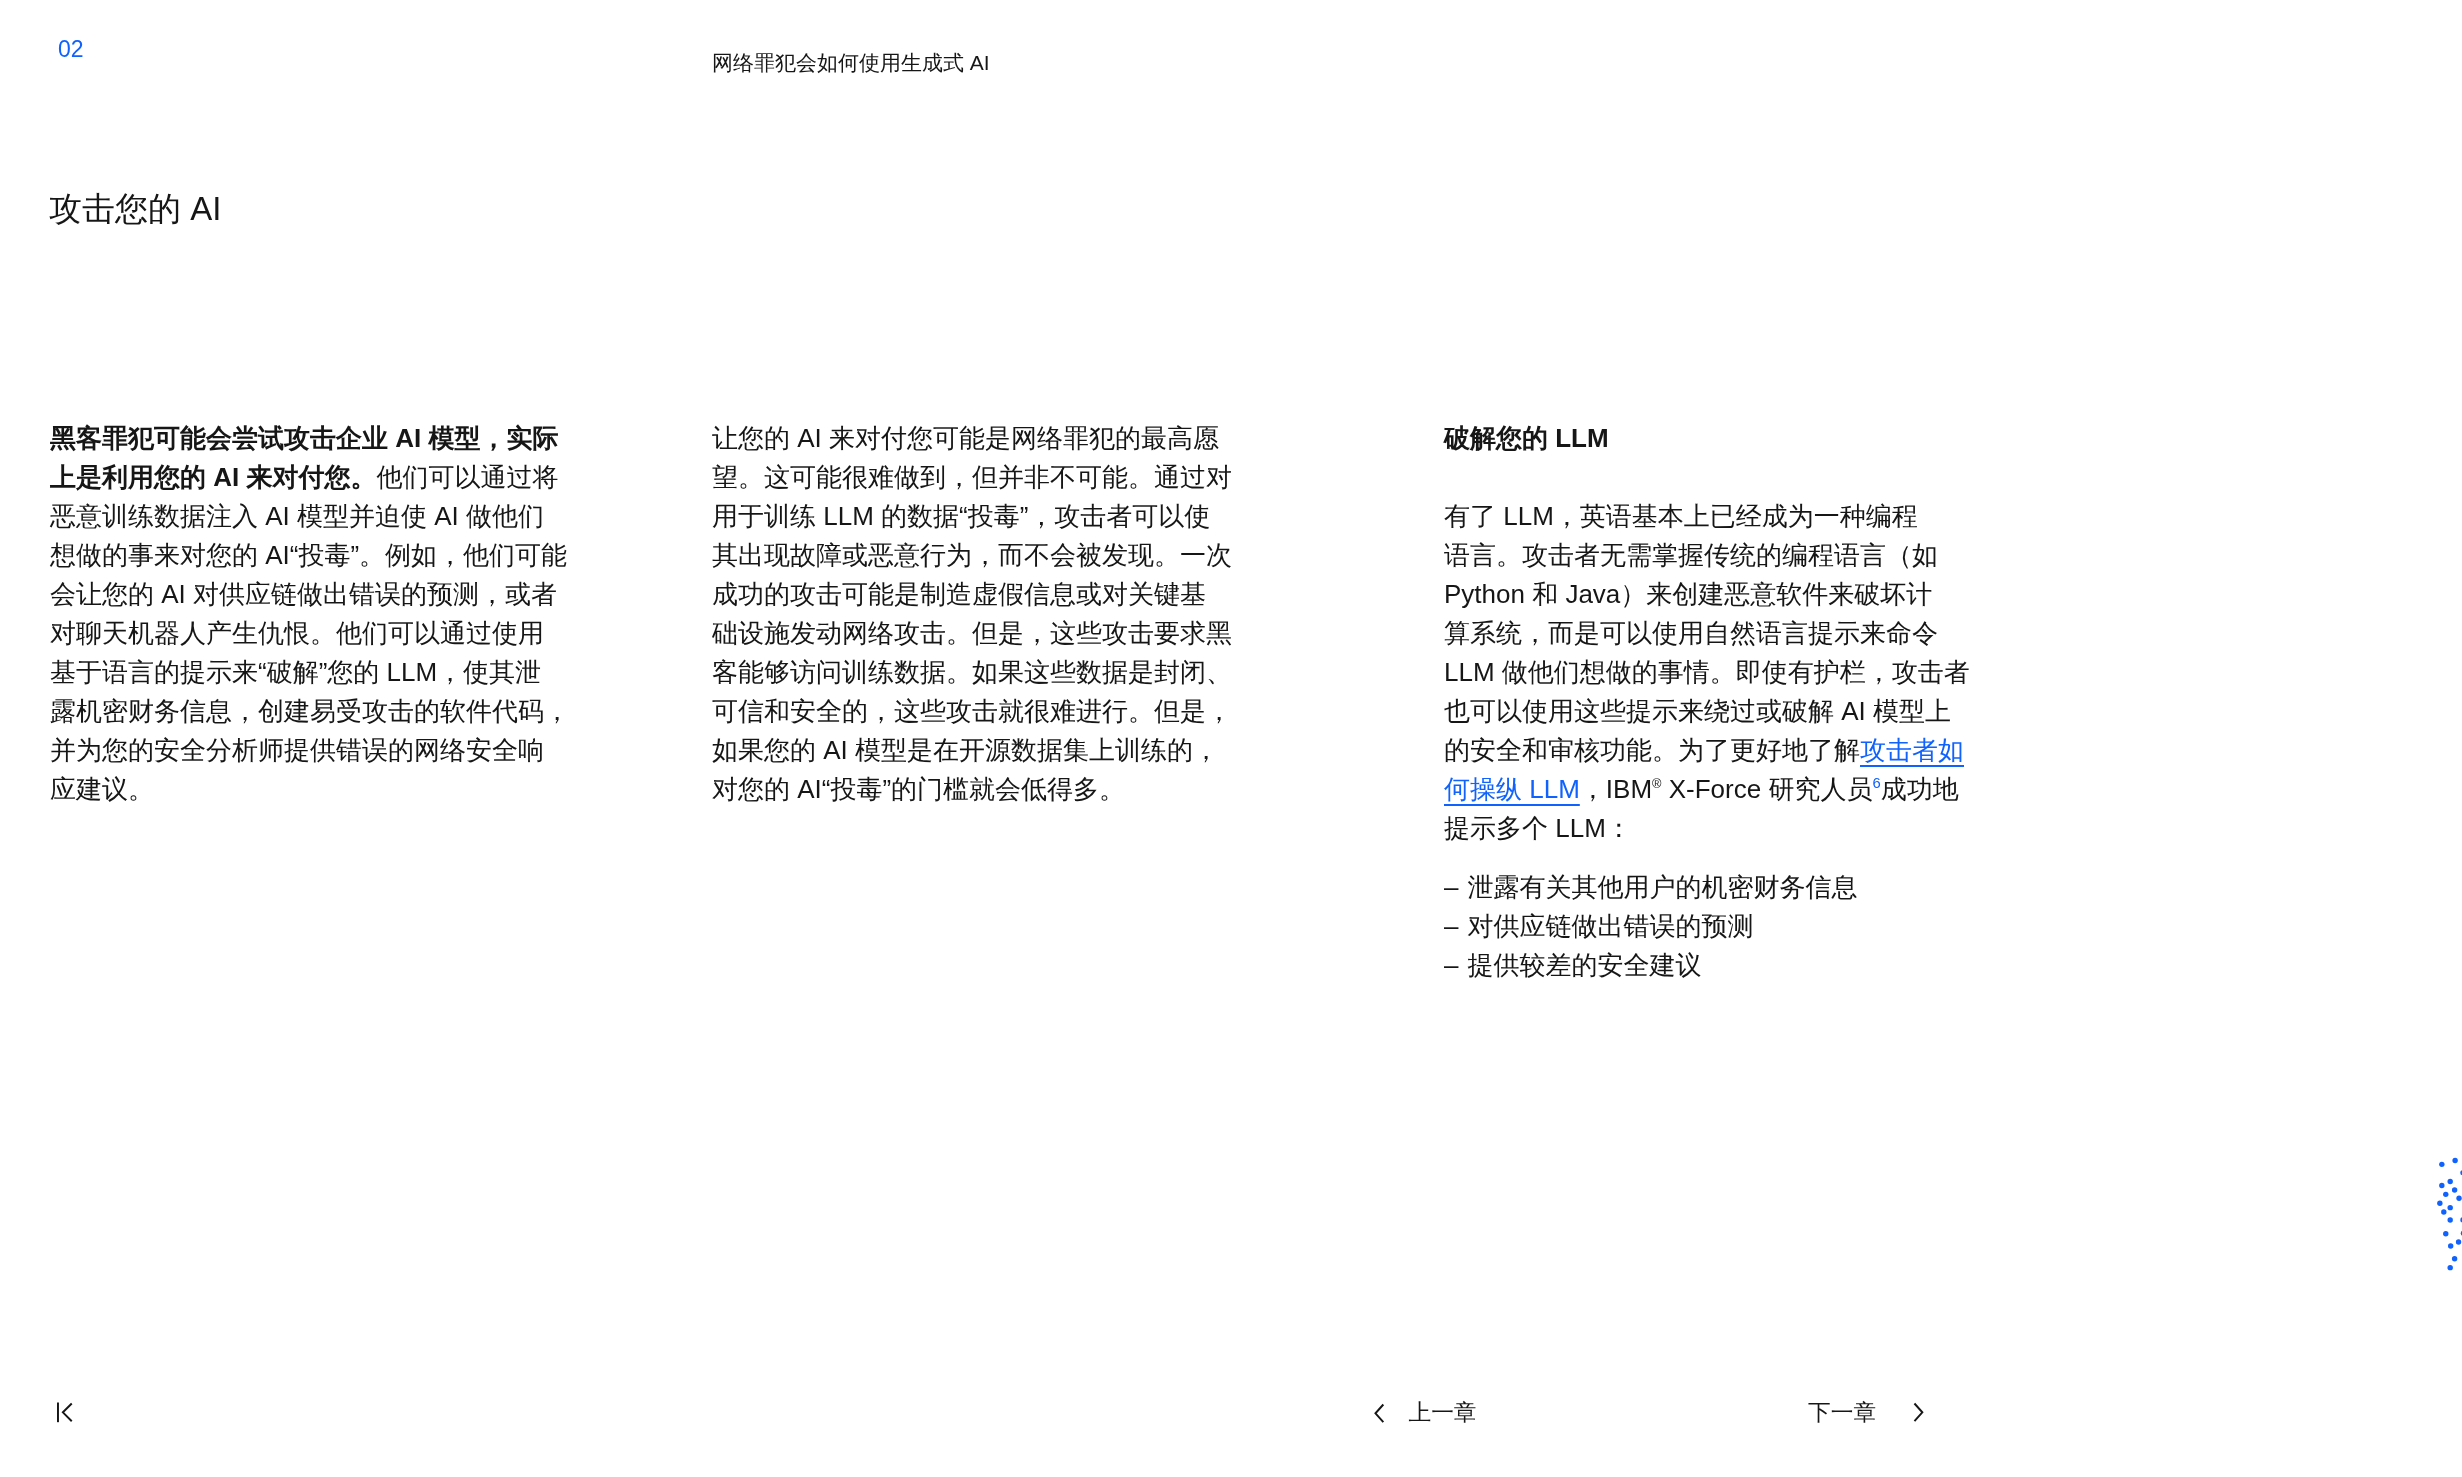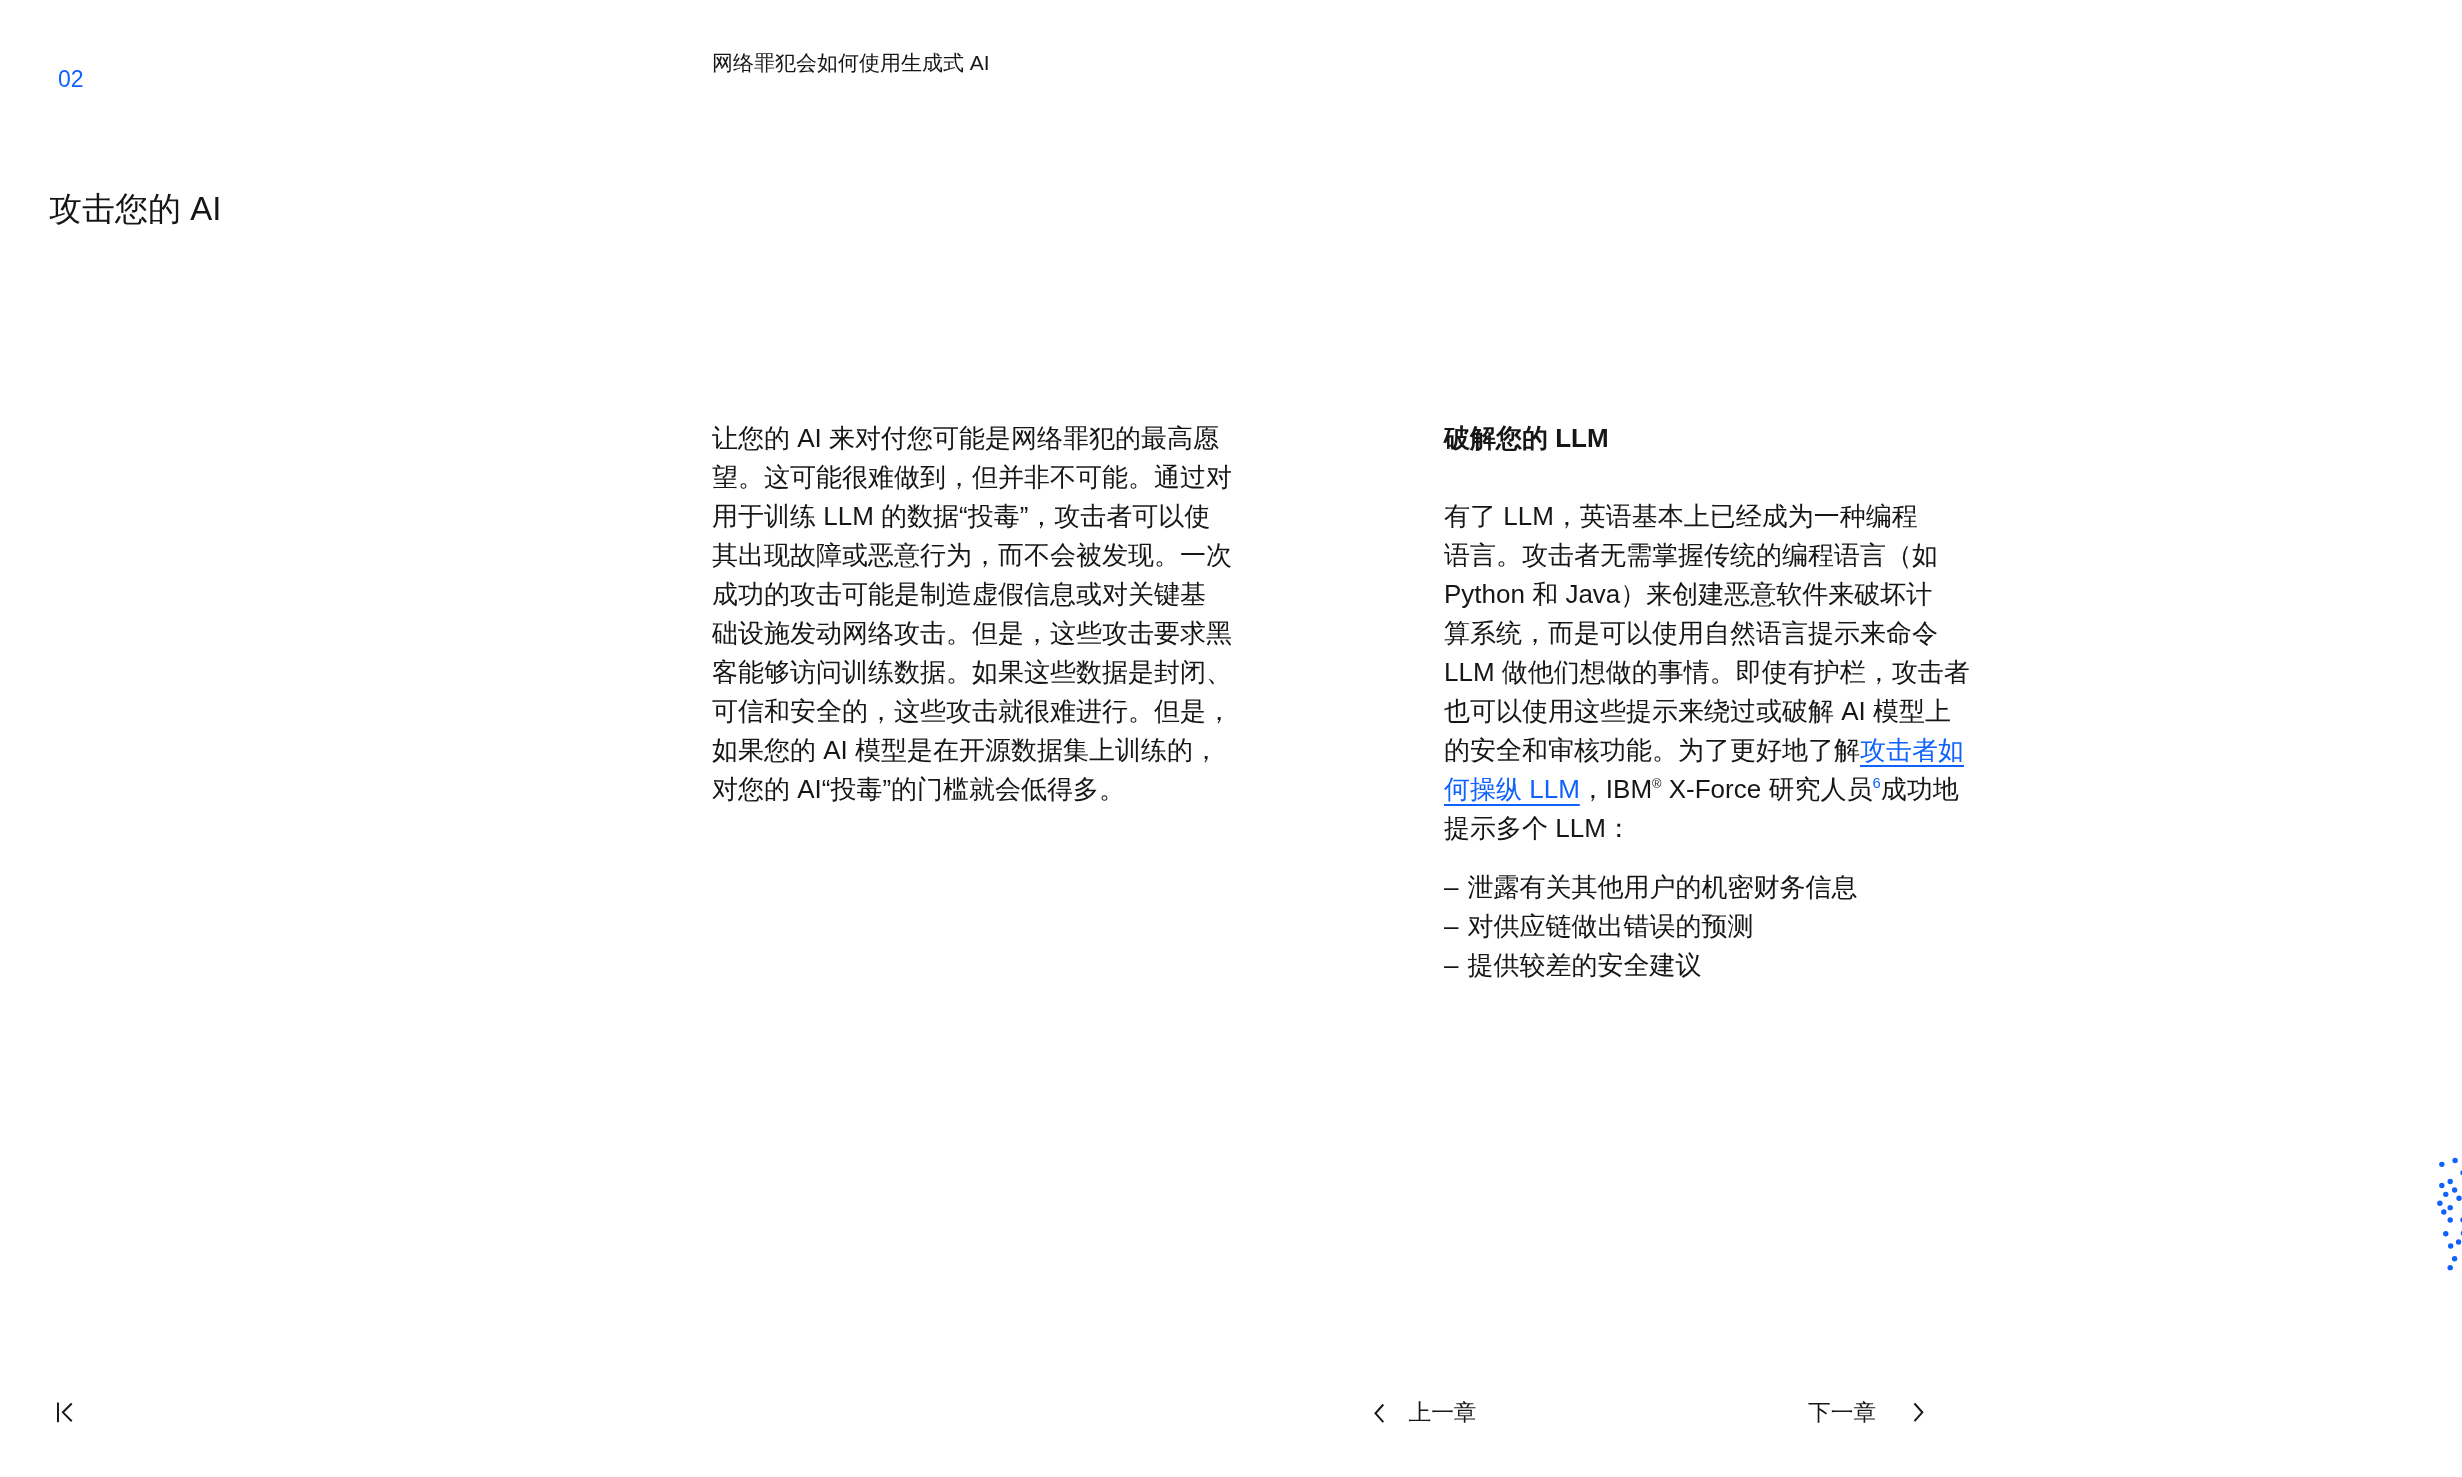"02" .header-num { top: 66px -> 36px }
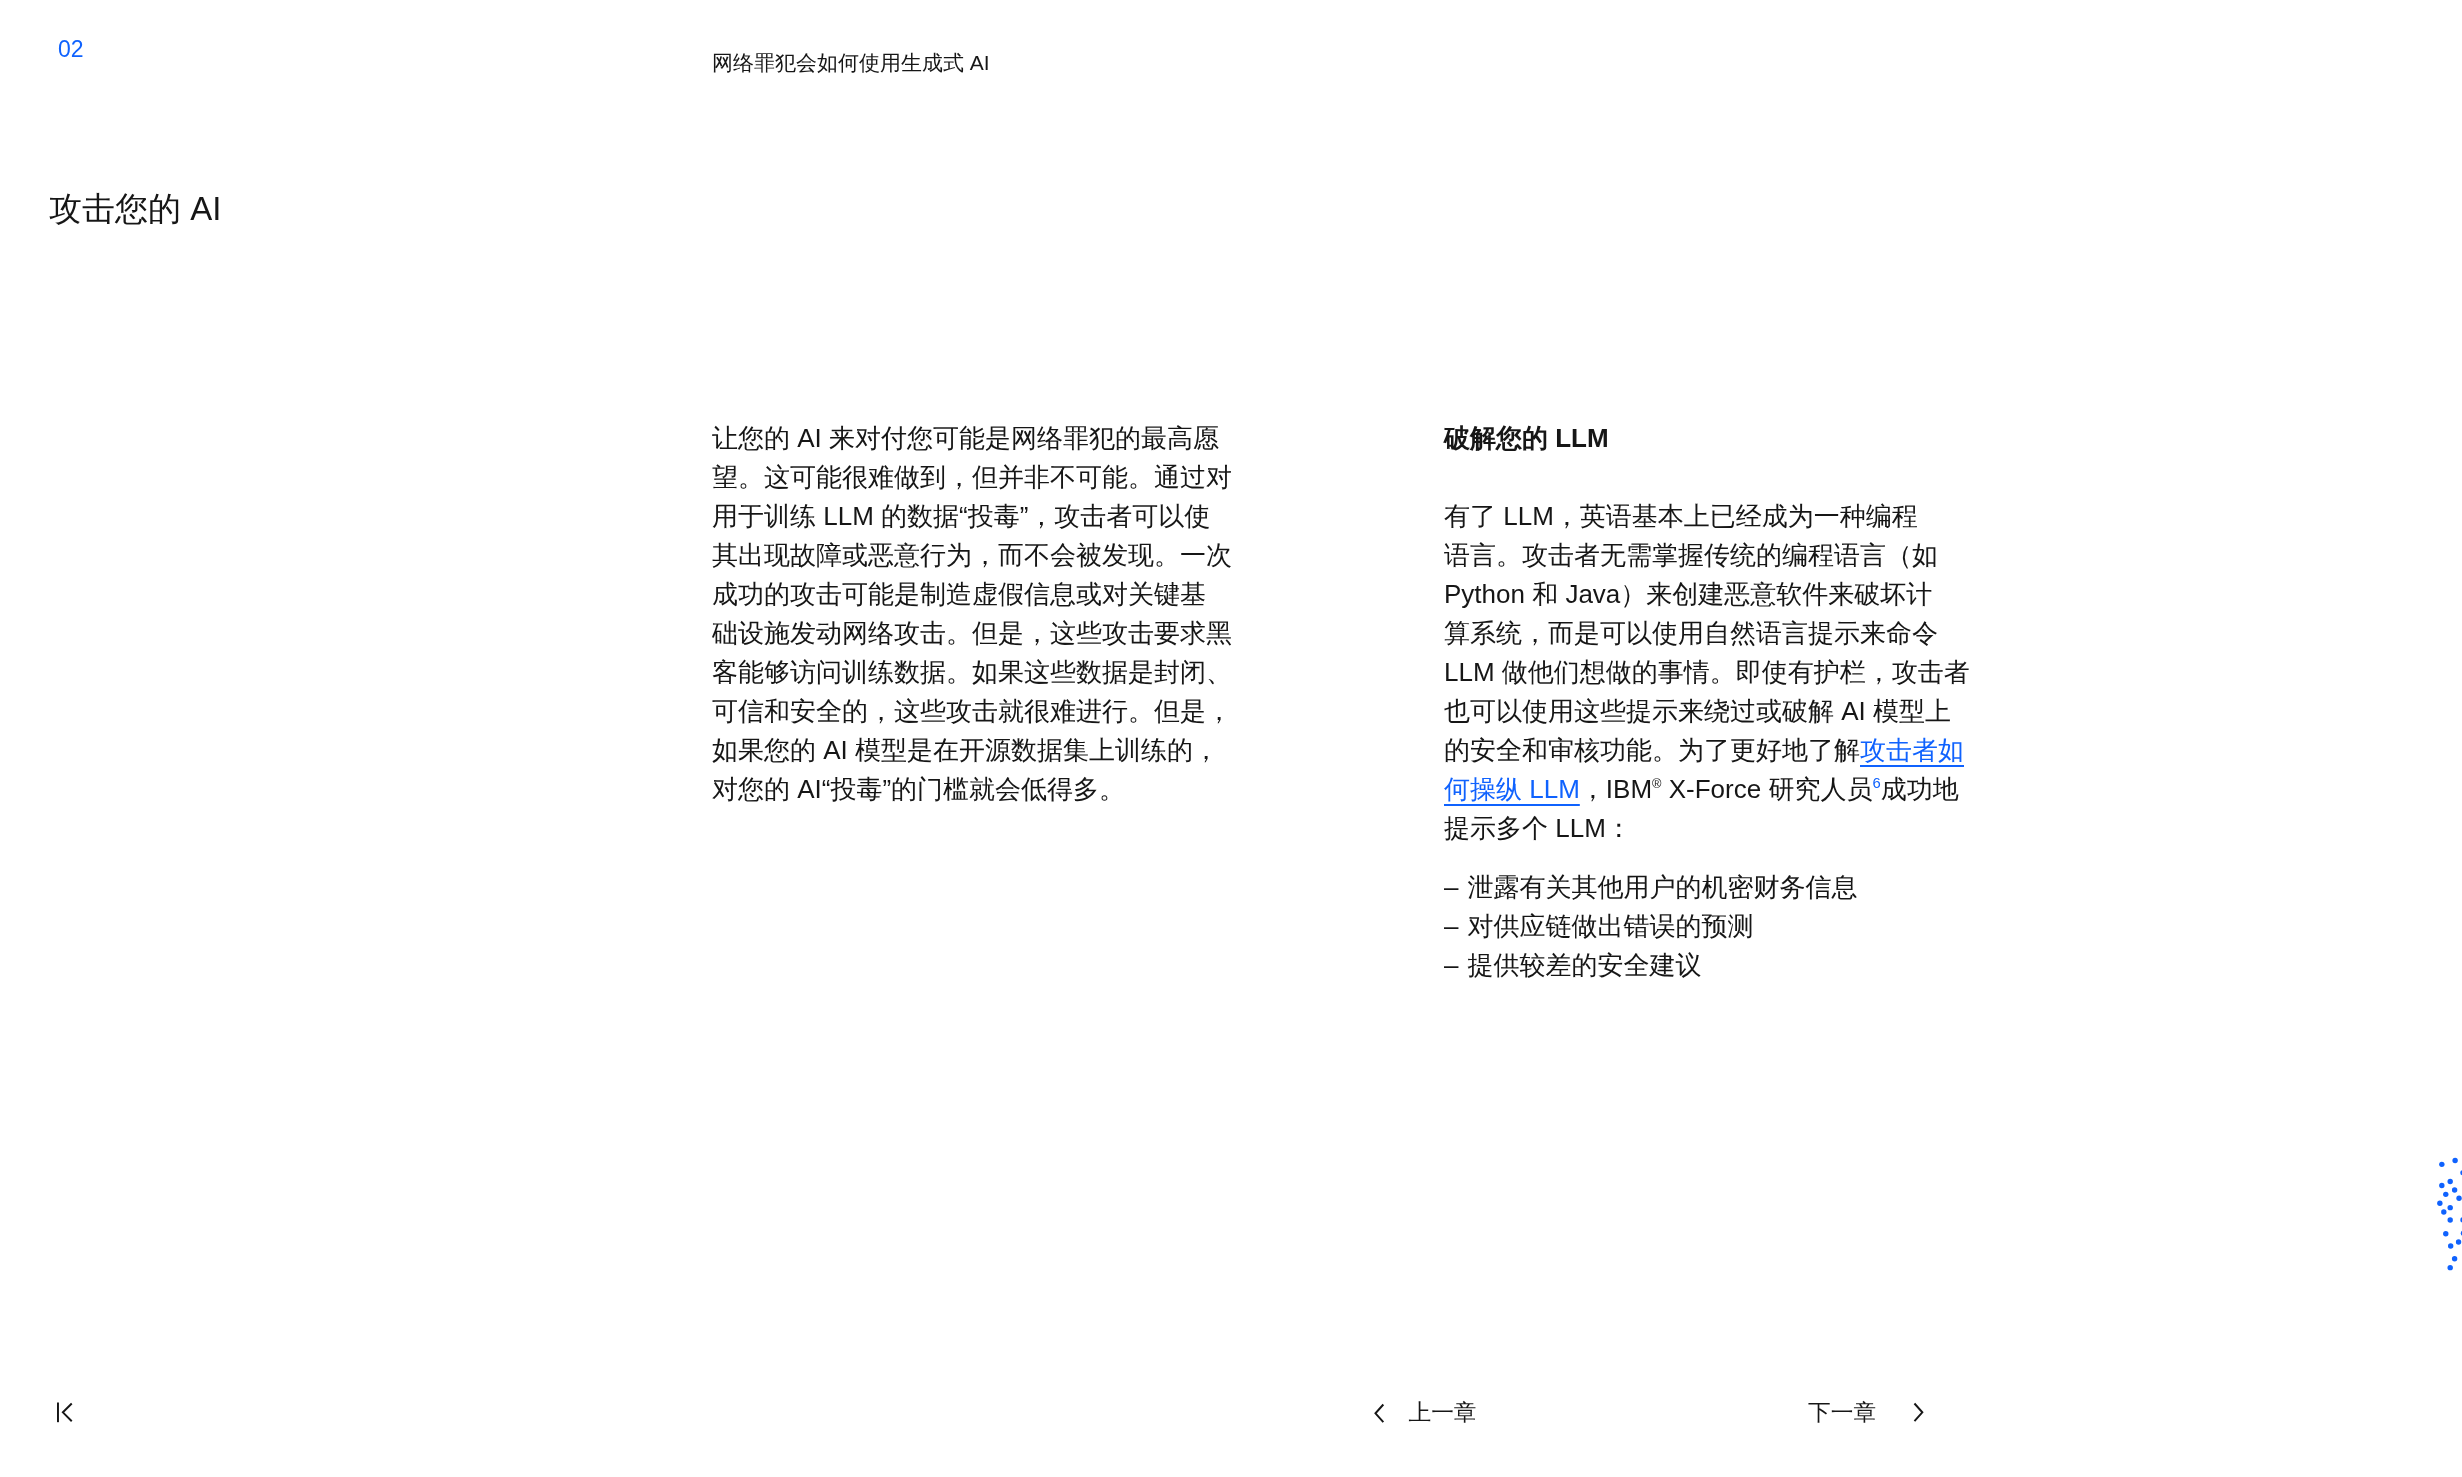"黑客罪犯可能会尝试攻击企业 AI 模型，实际" div.col { html: none -> <div> <span>黑客罪犯可能会尝试攻击企业 AI 模型，实际 上是利用您的 AI 来对付您。</span><span>他们可以通过将 恶意训练数据注入 AI 模型并迫使 AI 做他们 想做的事来对您的 AI“投毒”。例如，他们可能 会让您的 AI 对供应链做出错误的预测，或者 对聊天机器人产生仇恨。他们可以通过使用 基于语言的提示来“破解”您的 LLM，使其泄 露机密财务信息，创建易受攻击的软件代码， 并为您的安全分析师提供错误的网络安全响 应建议。</span> </div> }
